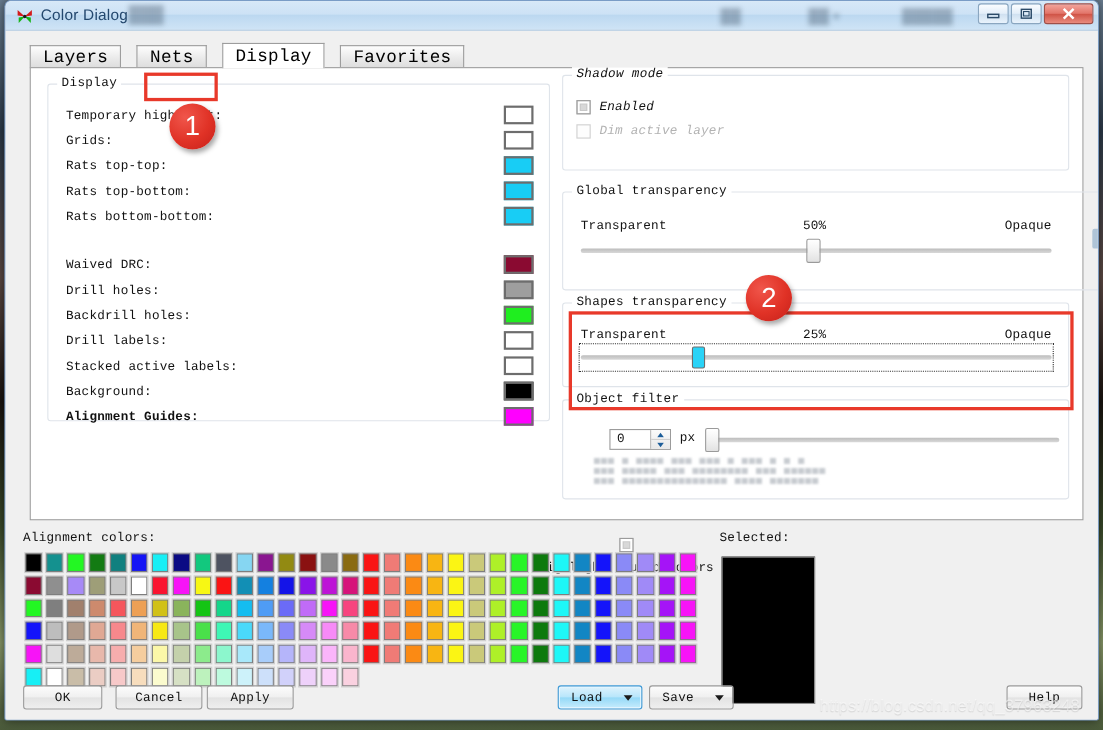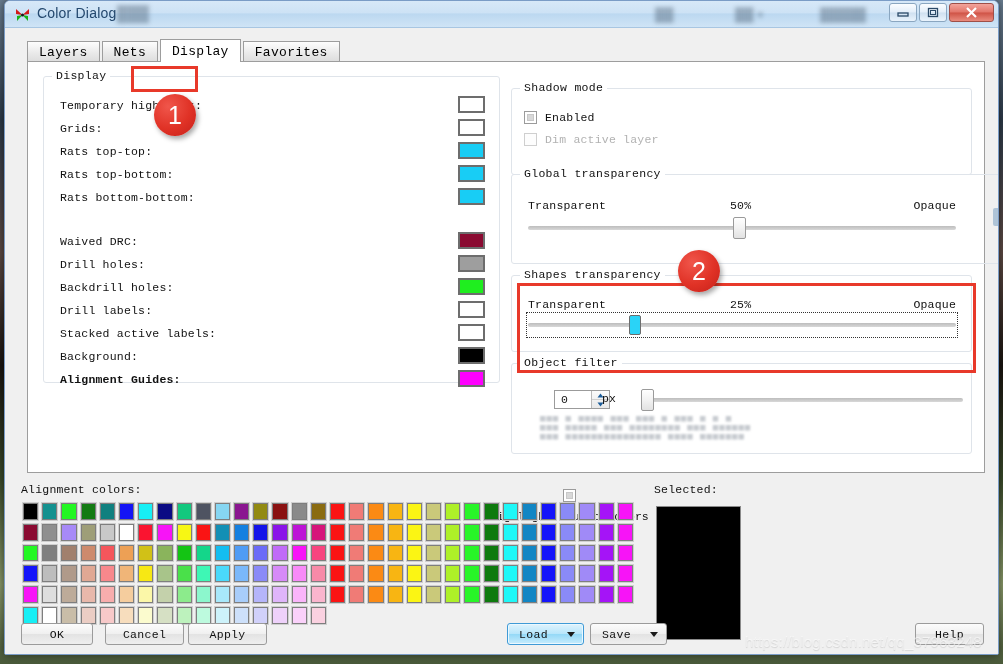"Layers" .tab { font-size: 13px -> 16px; margin-right: 2px -> 14px }
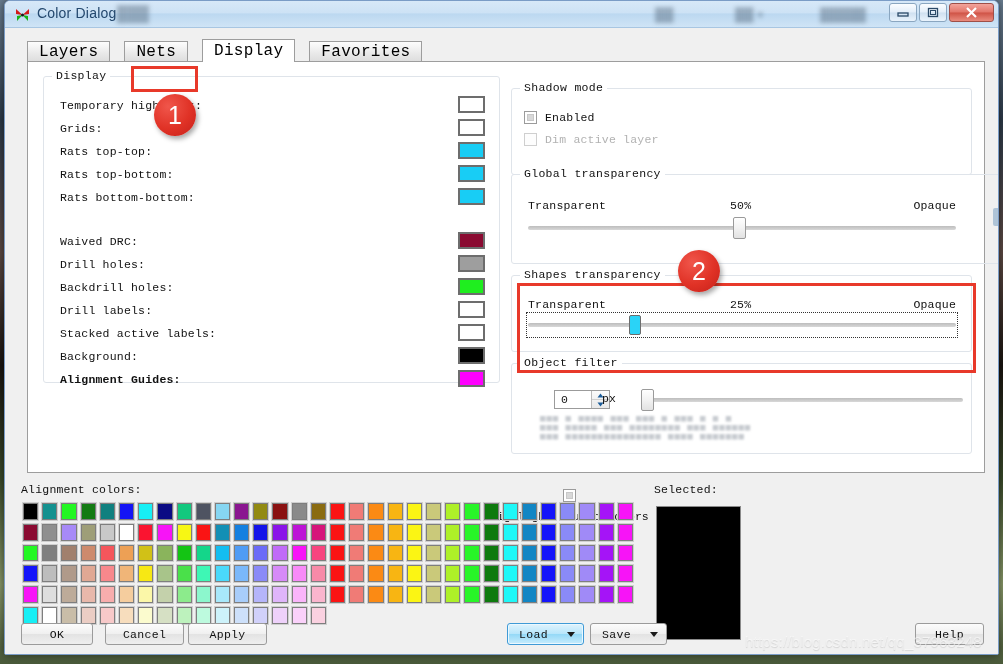"Shadow mode" div.group { font-style: none -> italic; top: 26px -> 6px }
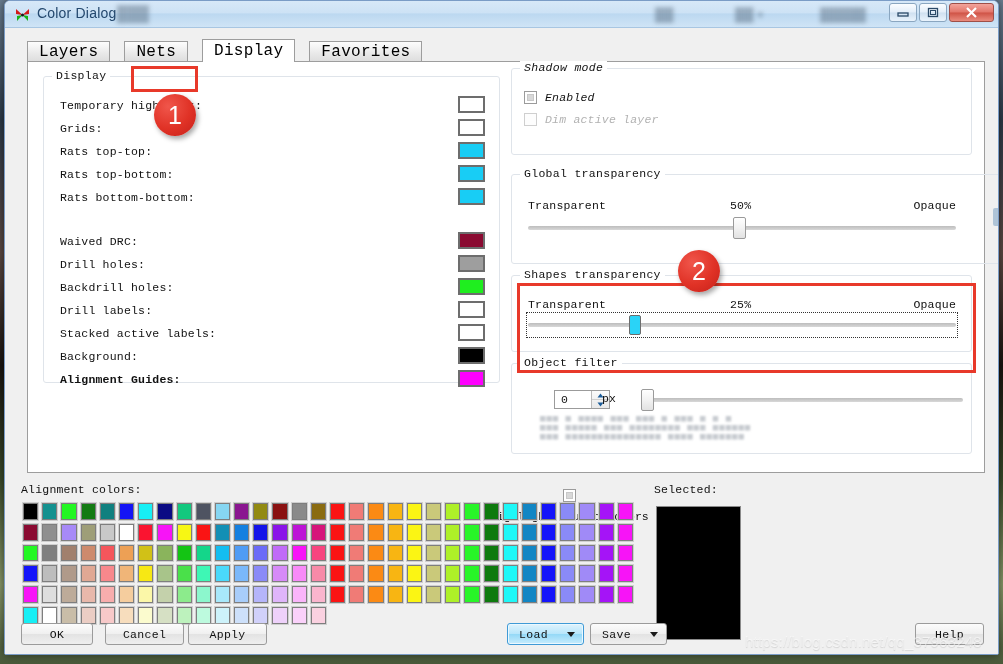"px" span { left: 90px -> 106px }
